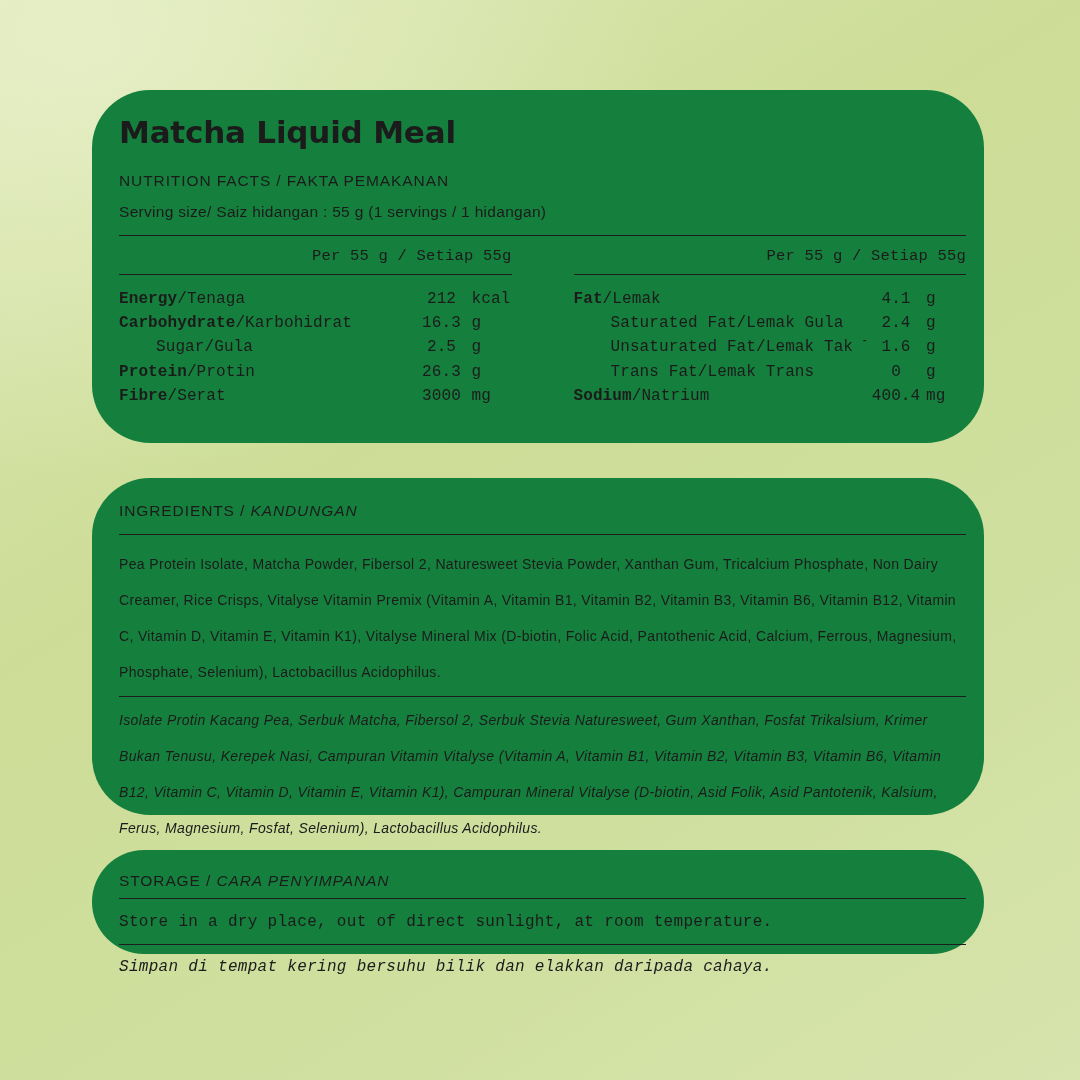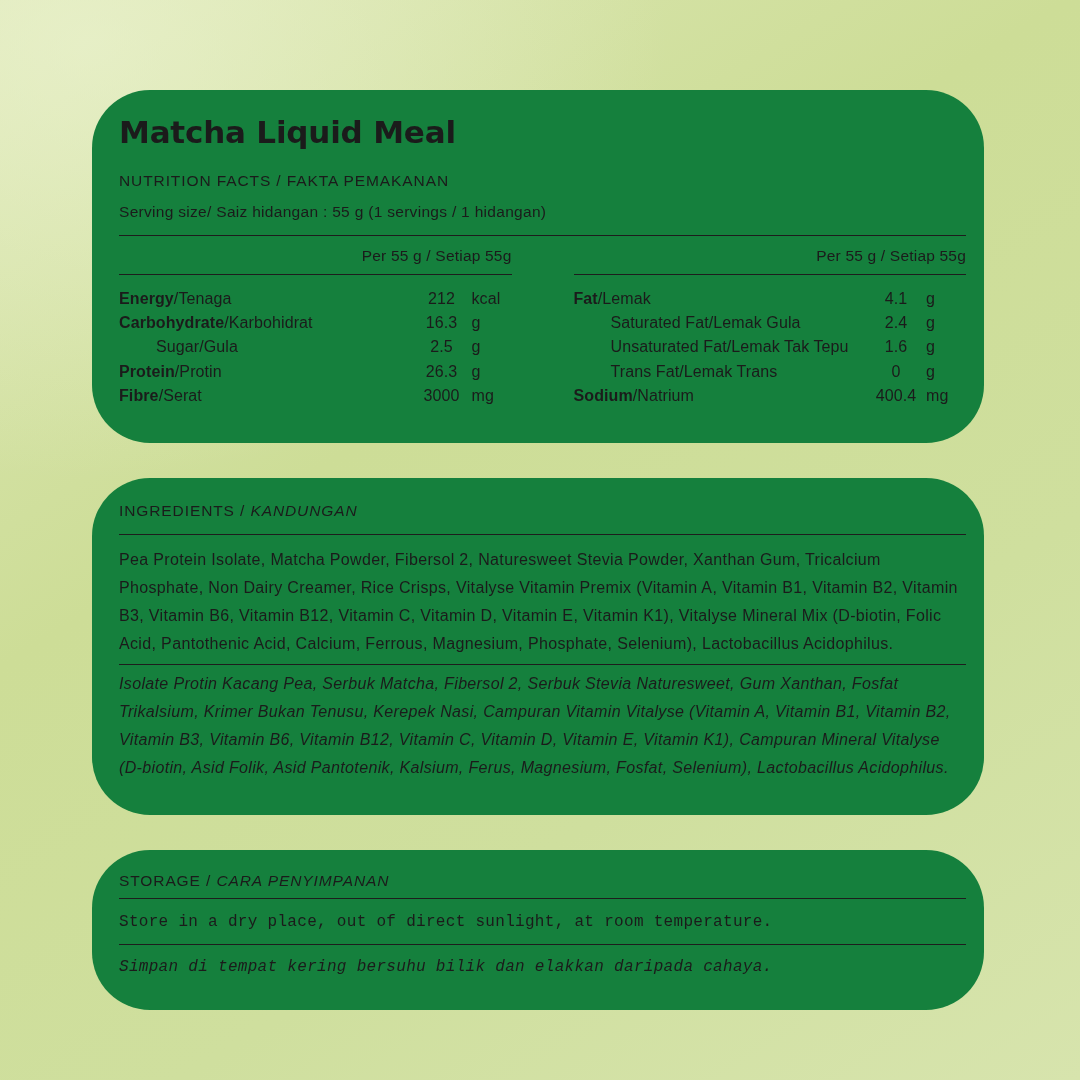"Per 55 g / Setiap" .cols { font-family: none -> Liberation Mono, monospace }
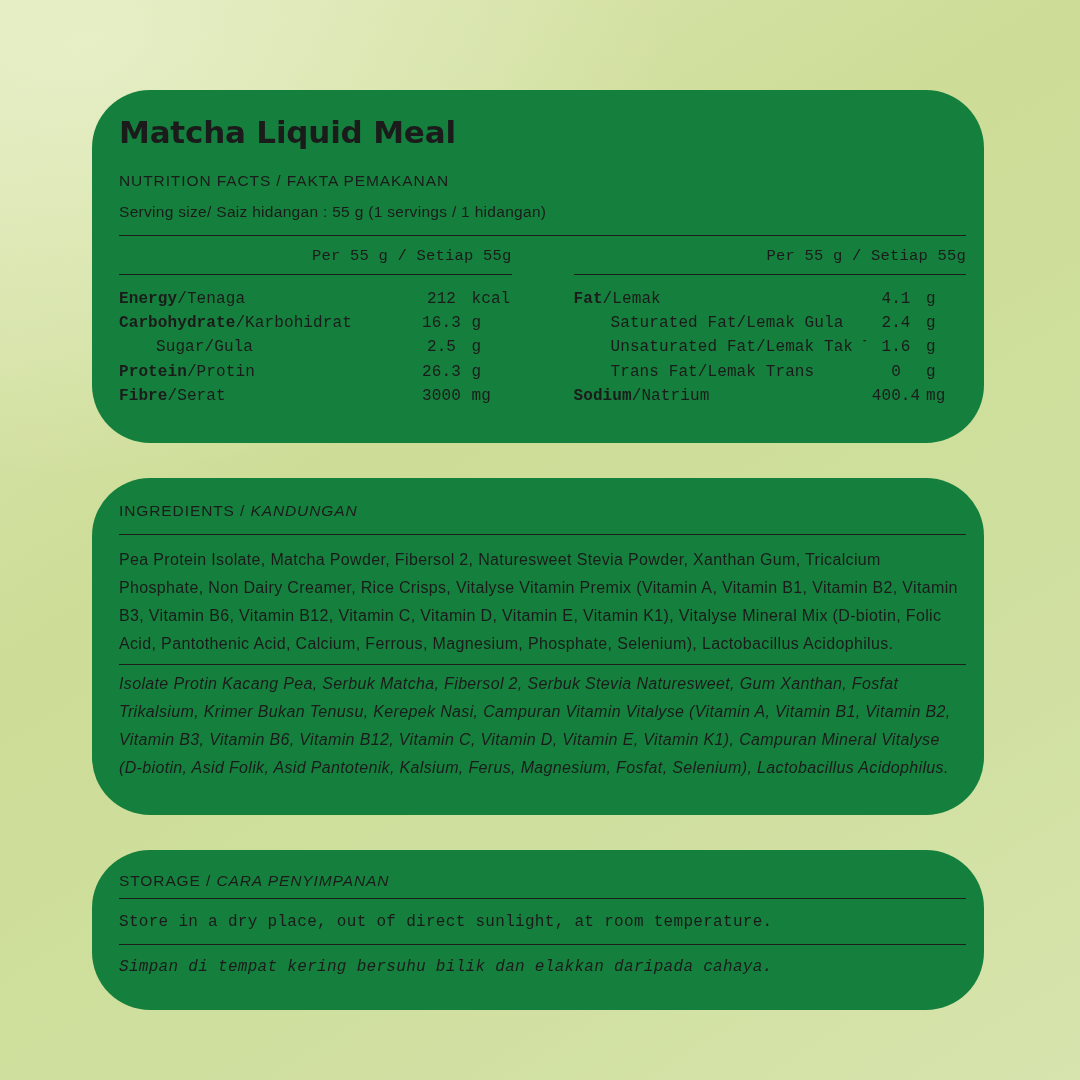"Pea Protein Isolate, Matcha Powder," .para { font-size: 16px -> 14px; line-height: 28px -> 36px }
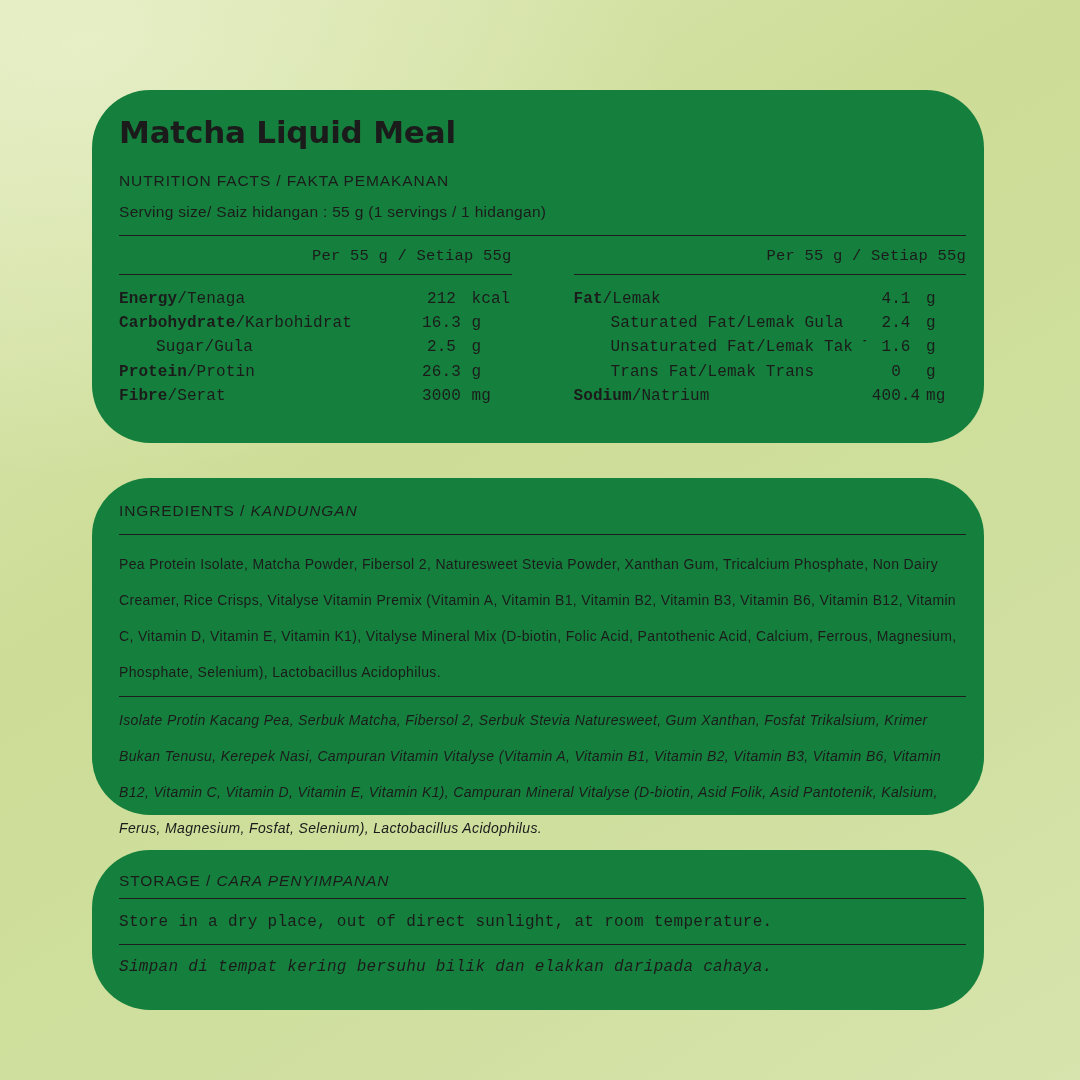"STORAGE / CARA PENYIMPANAN" #storage-card { height: 160px -> 104px }
